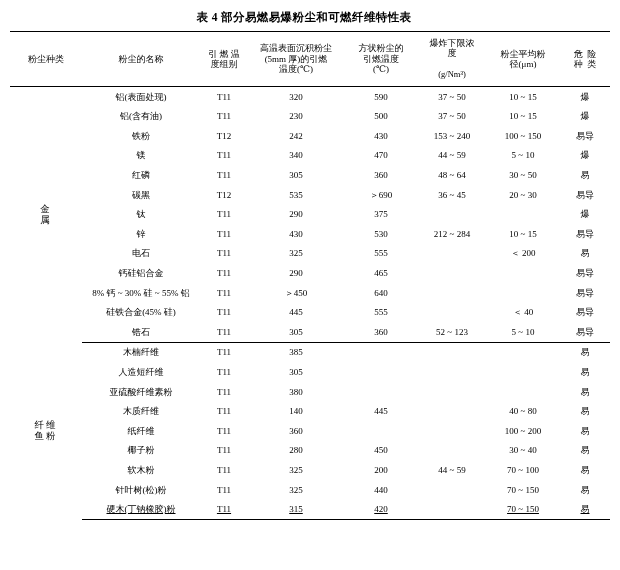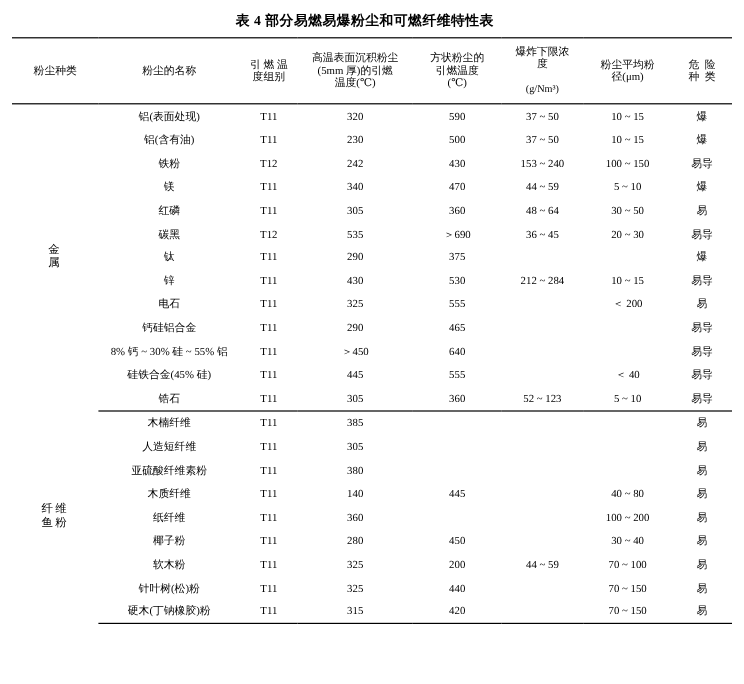"硬木(丁钠橡胶)粉" tr.table-end td { text-decoration: none -> underline }
